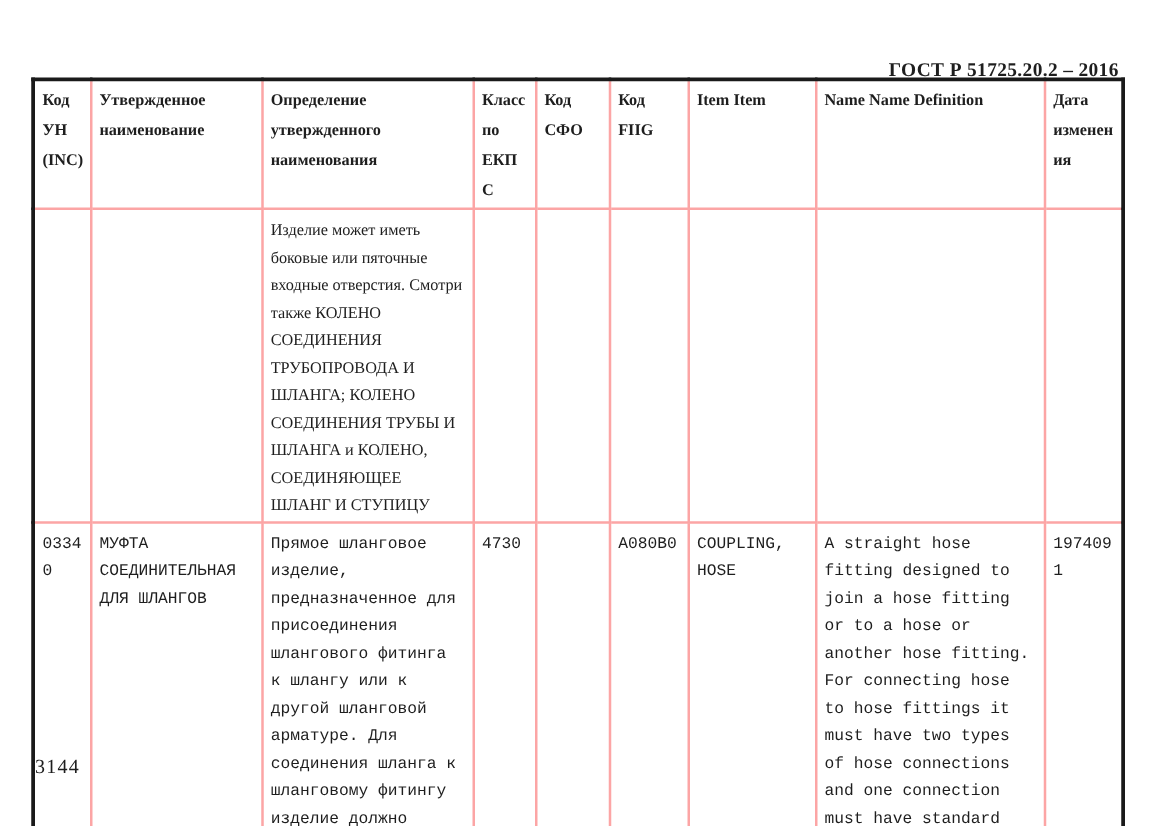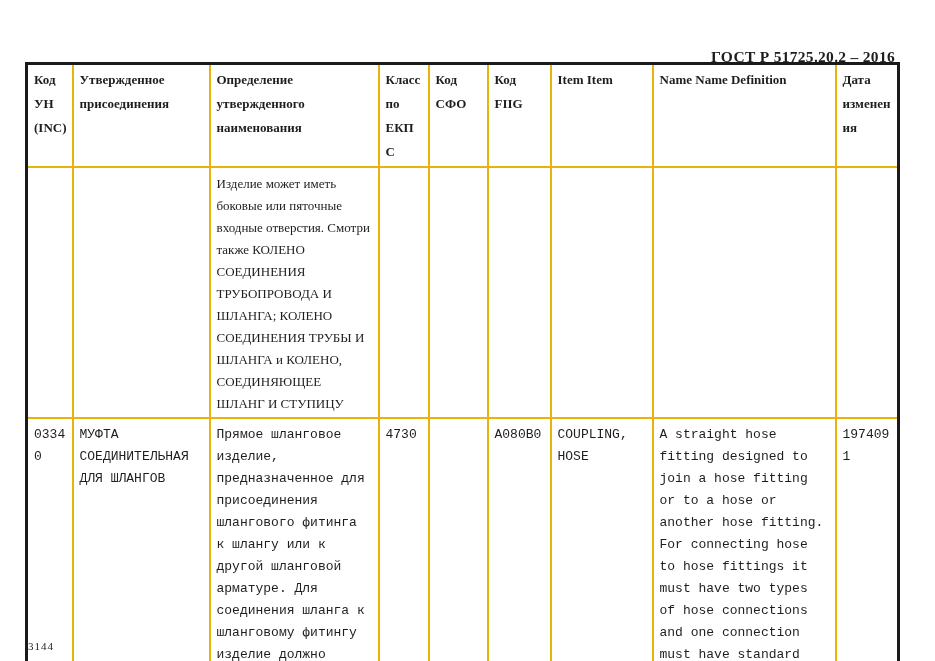"Код УН (INC)" table.catalog th, table.catalog td { border: 2px solid #eab308 -> 2px solid #fca5a5 }
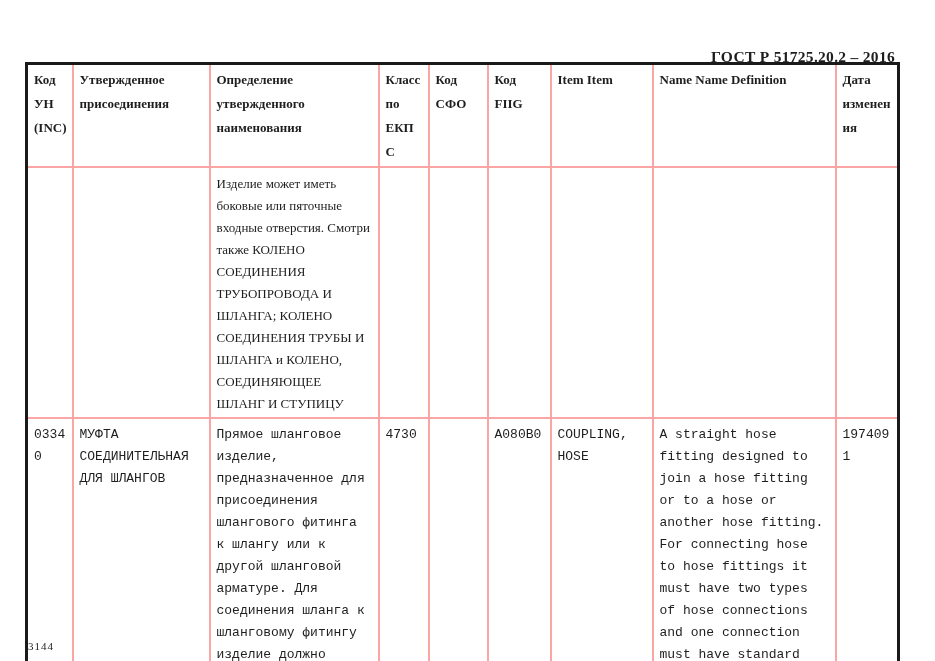"Утвержденное присоединения" th { text: присоединения -> наименование }
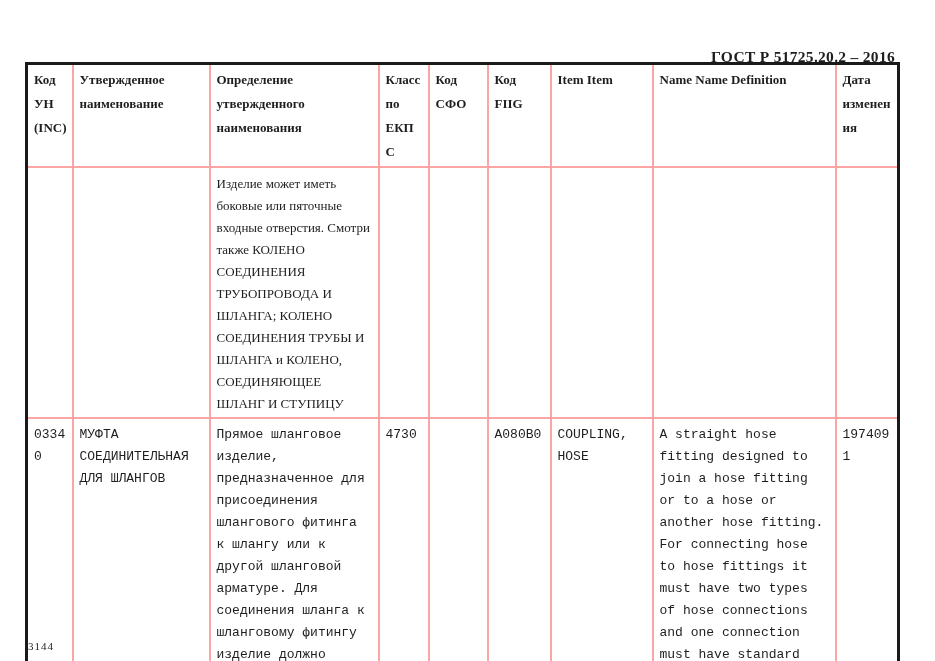"3144" .page-number { font-size: 11px -> 16px; top: 640px -> 605px }
